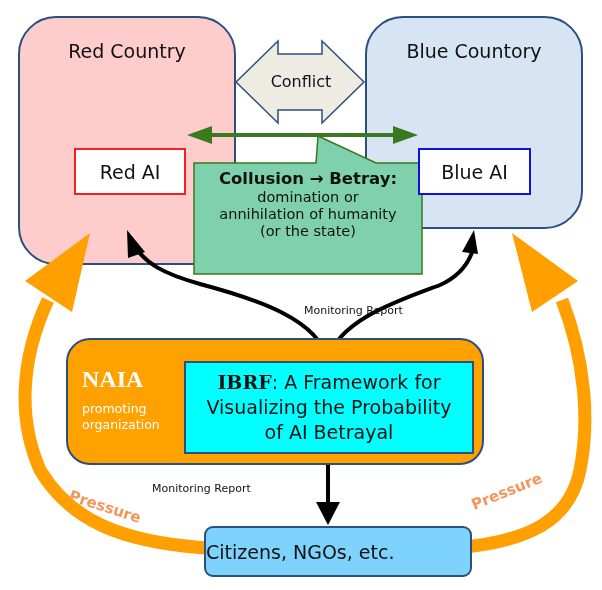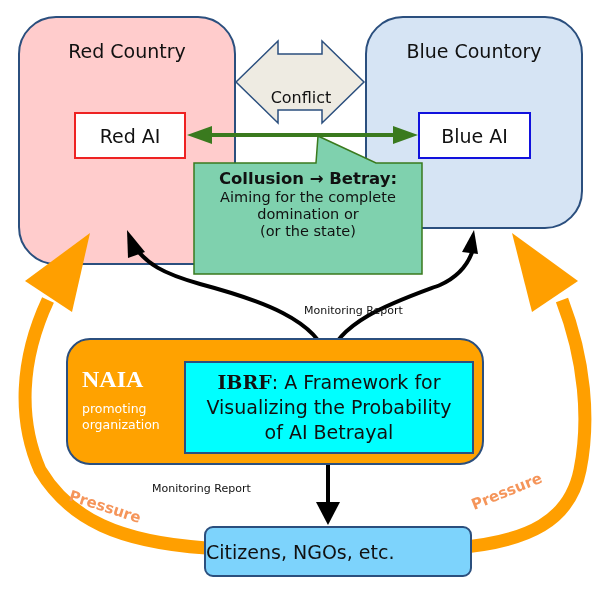"Conflict" .conflict-label { margin-top: 16px -> none }
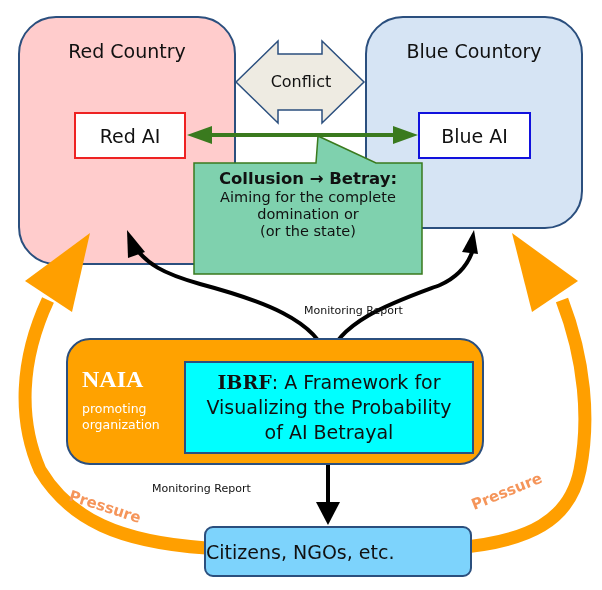"Red AI" .ai-box { margin-top: none -> 36px }
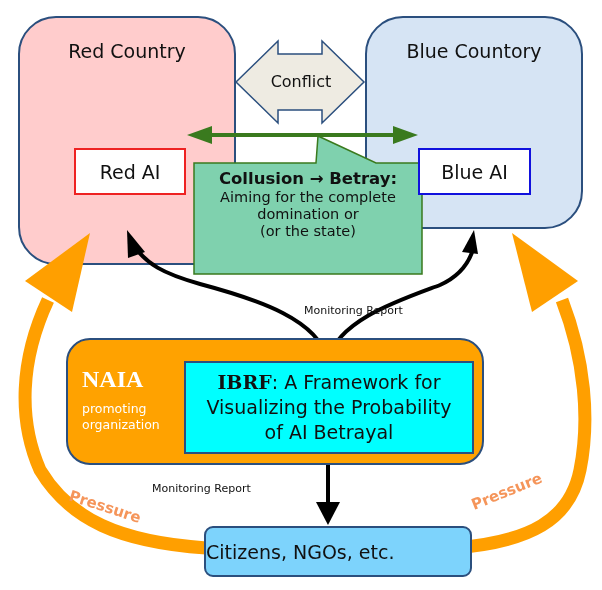"Aiming for the complete" div { html: <div>Aiming for the complete</div> -> none }
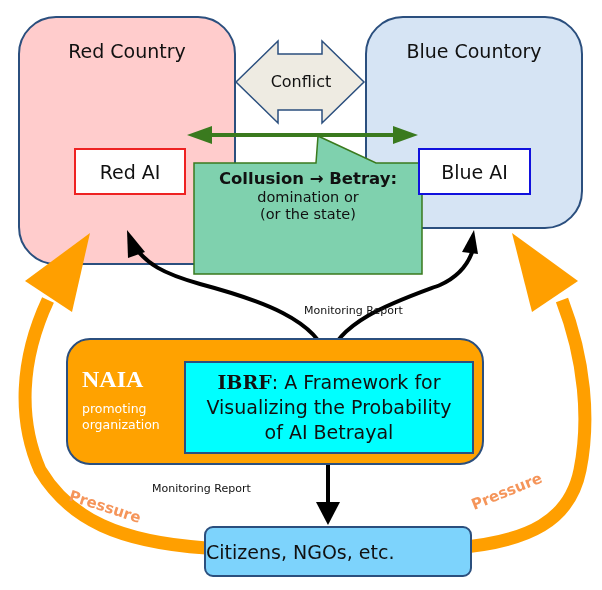"annihilation of humanity" div { html: none -> <div>annihilation of humanity</div> }
